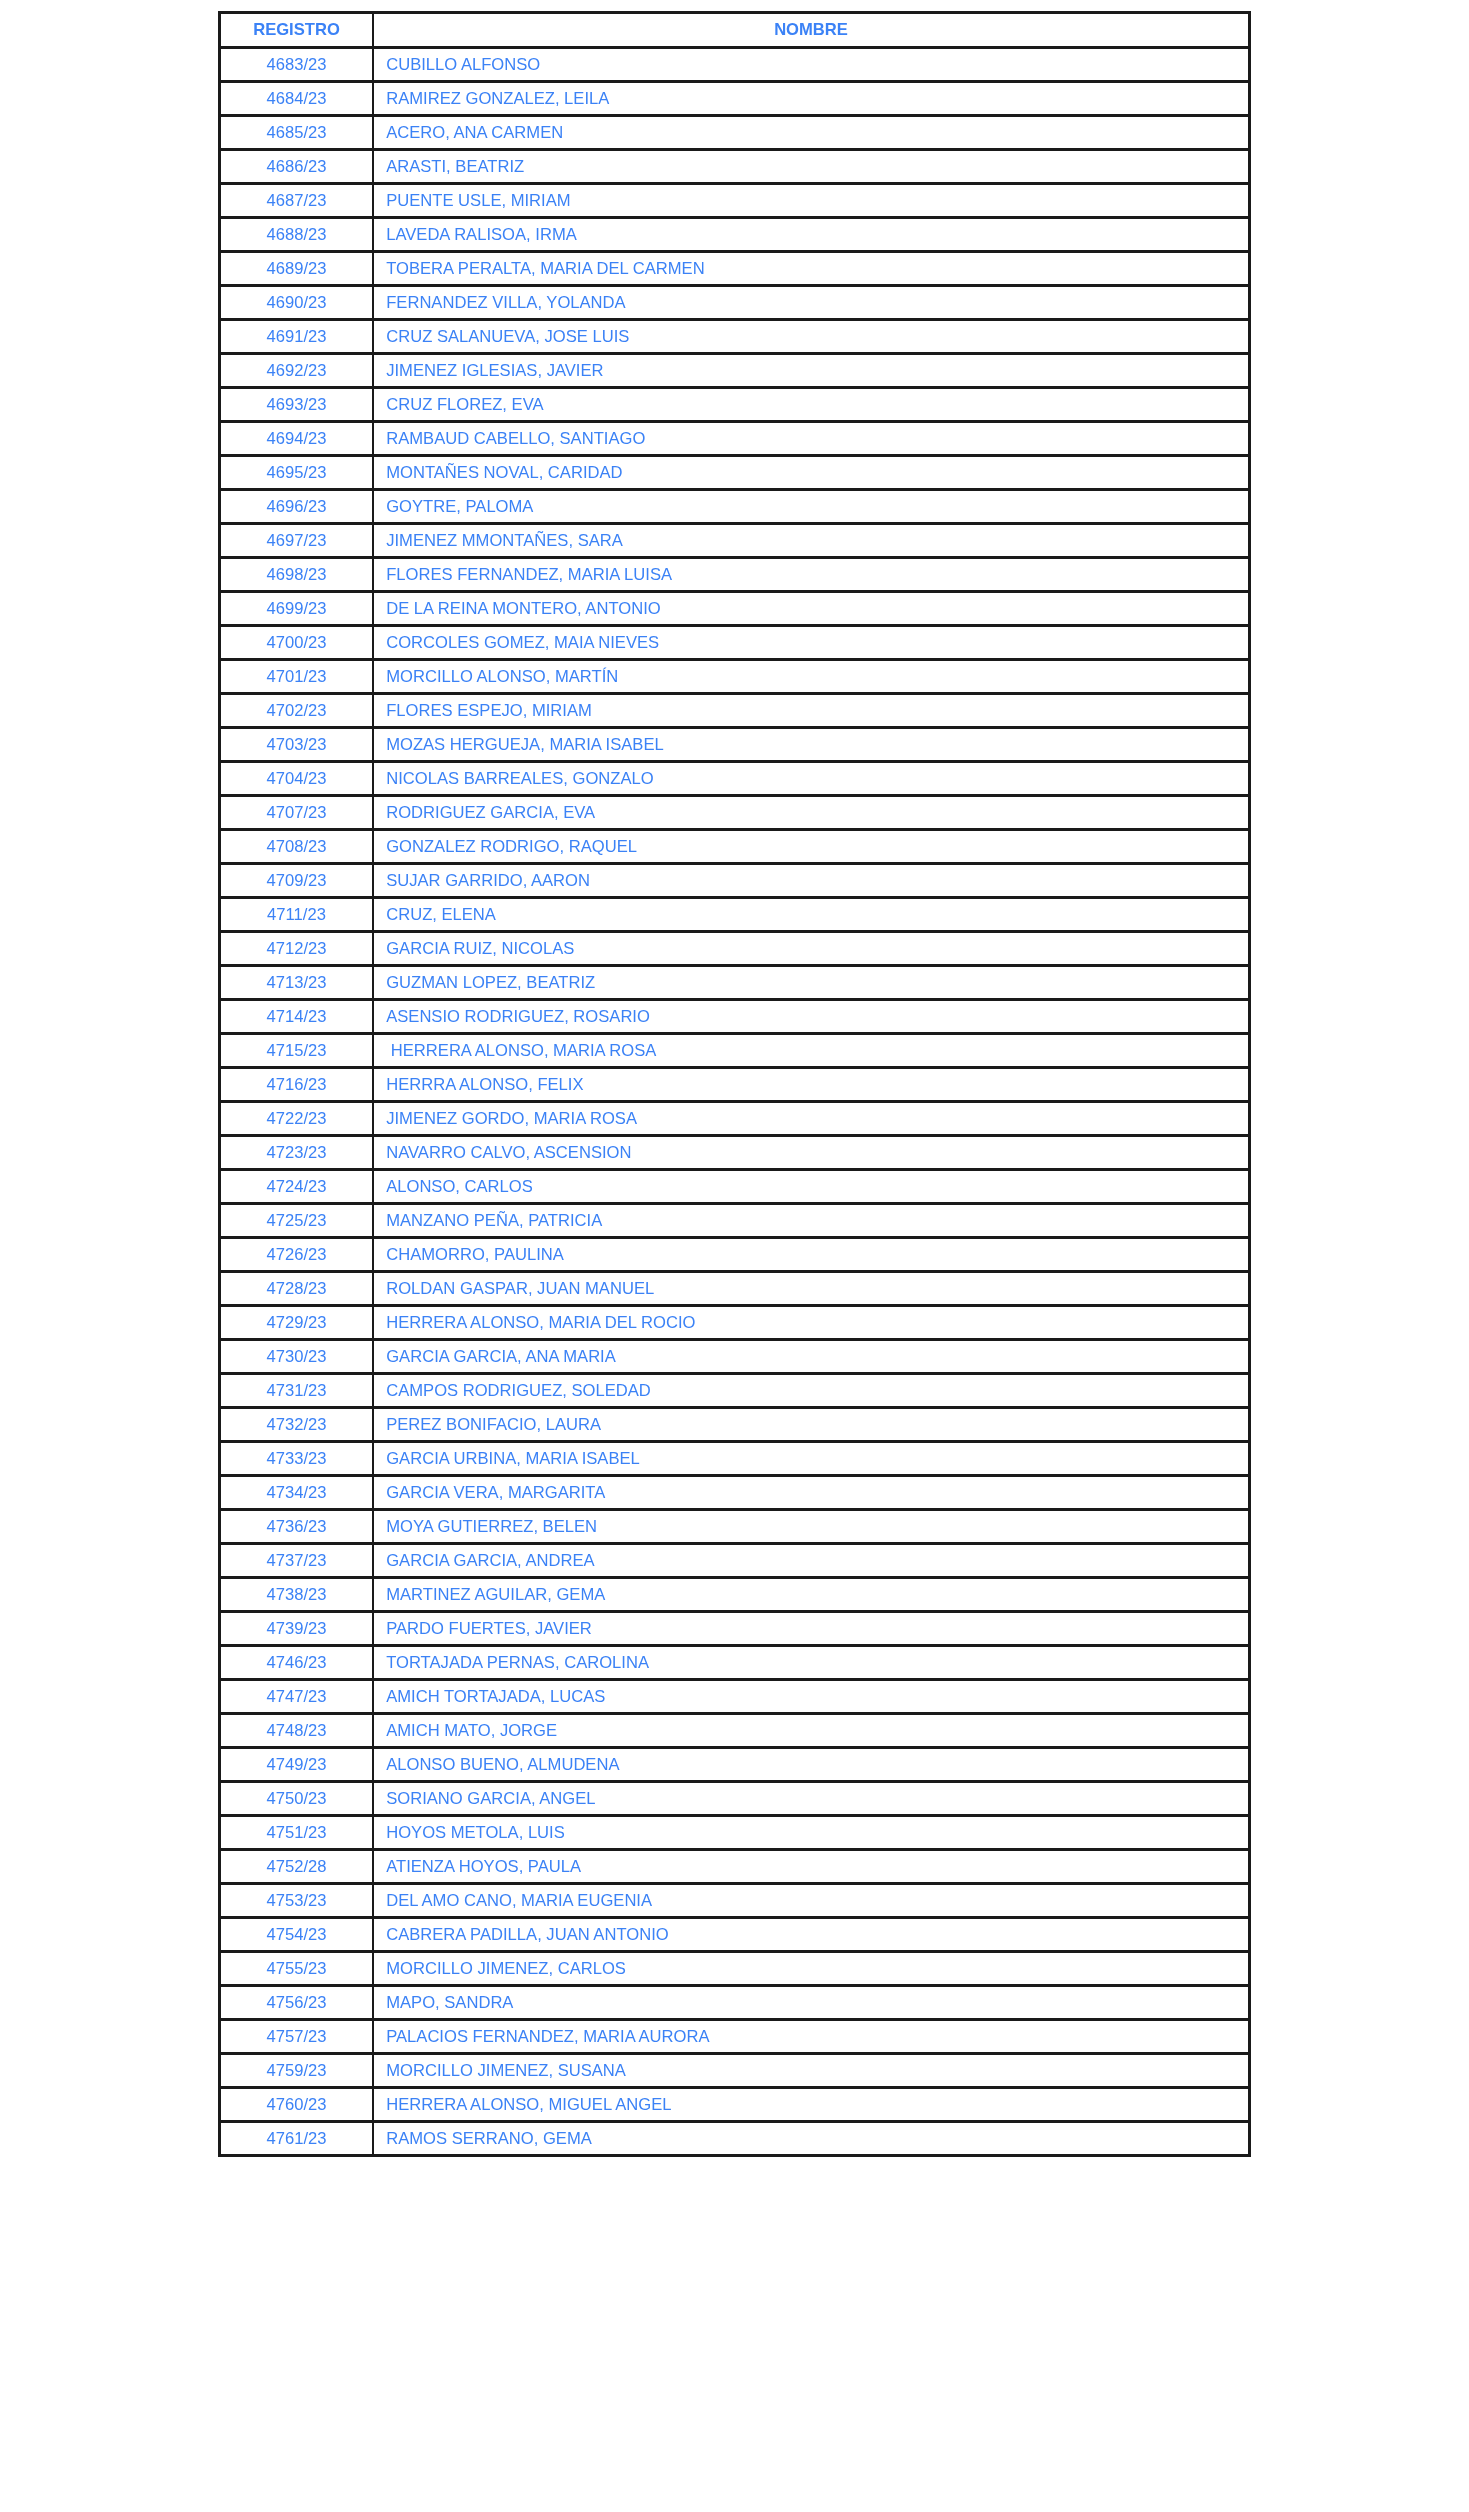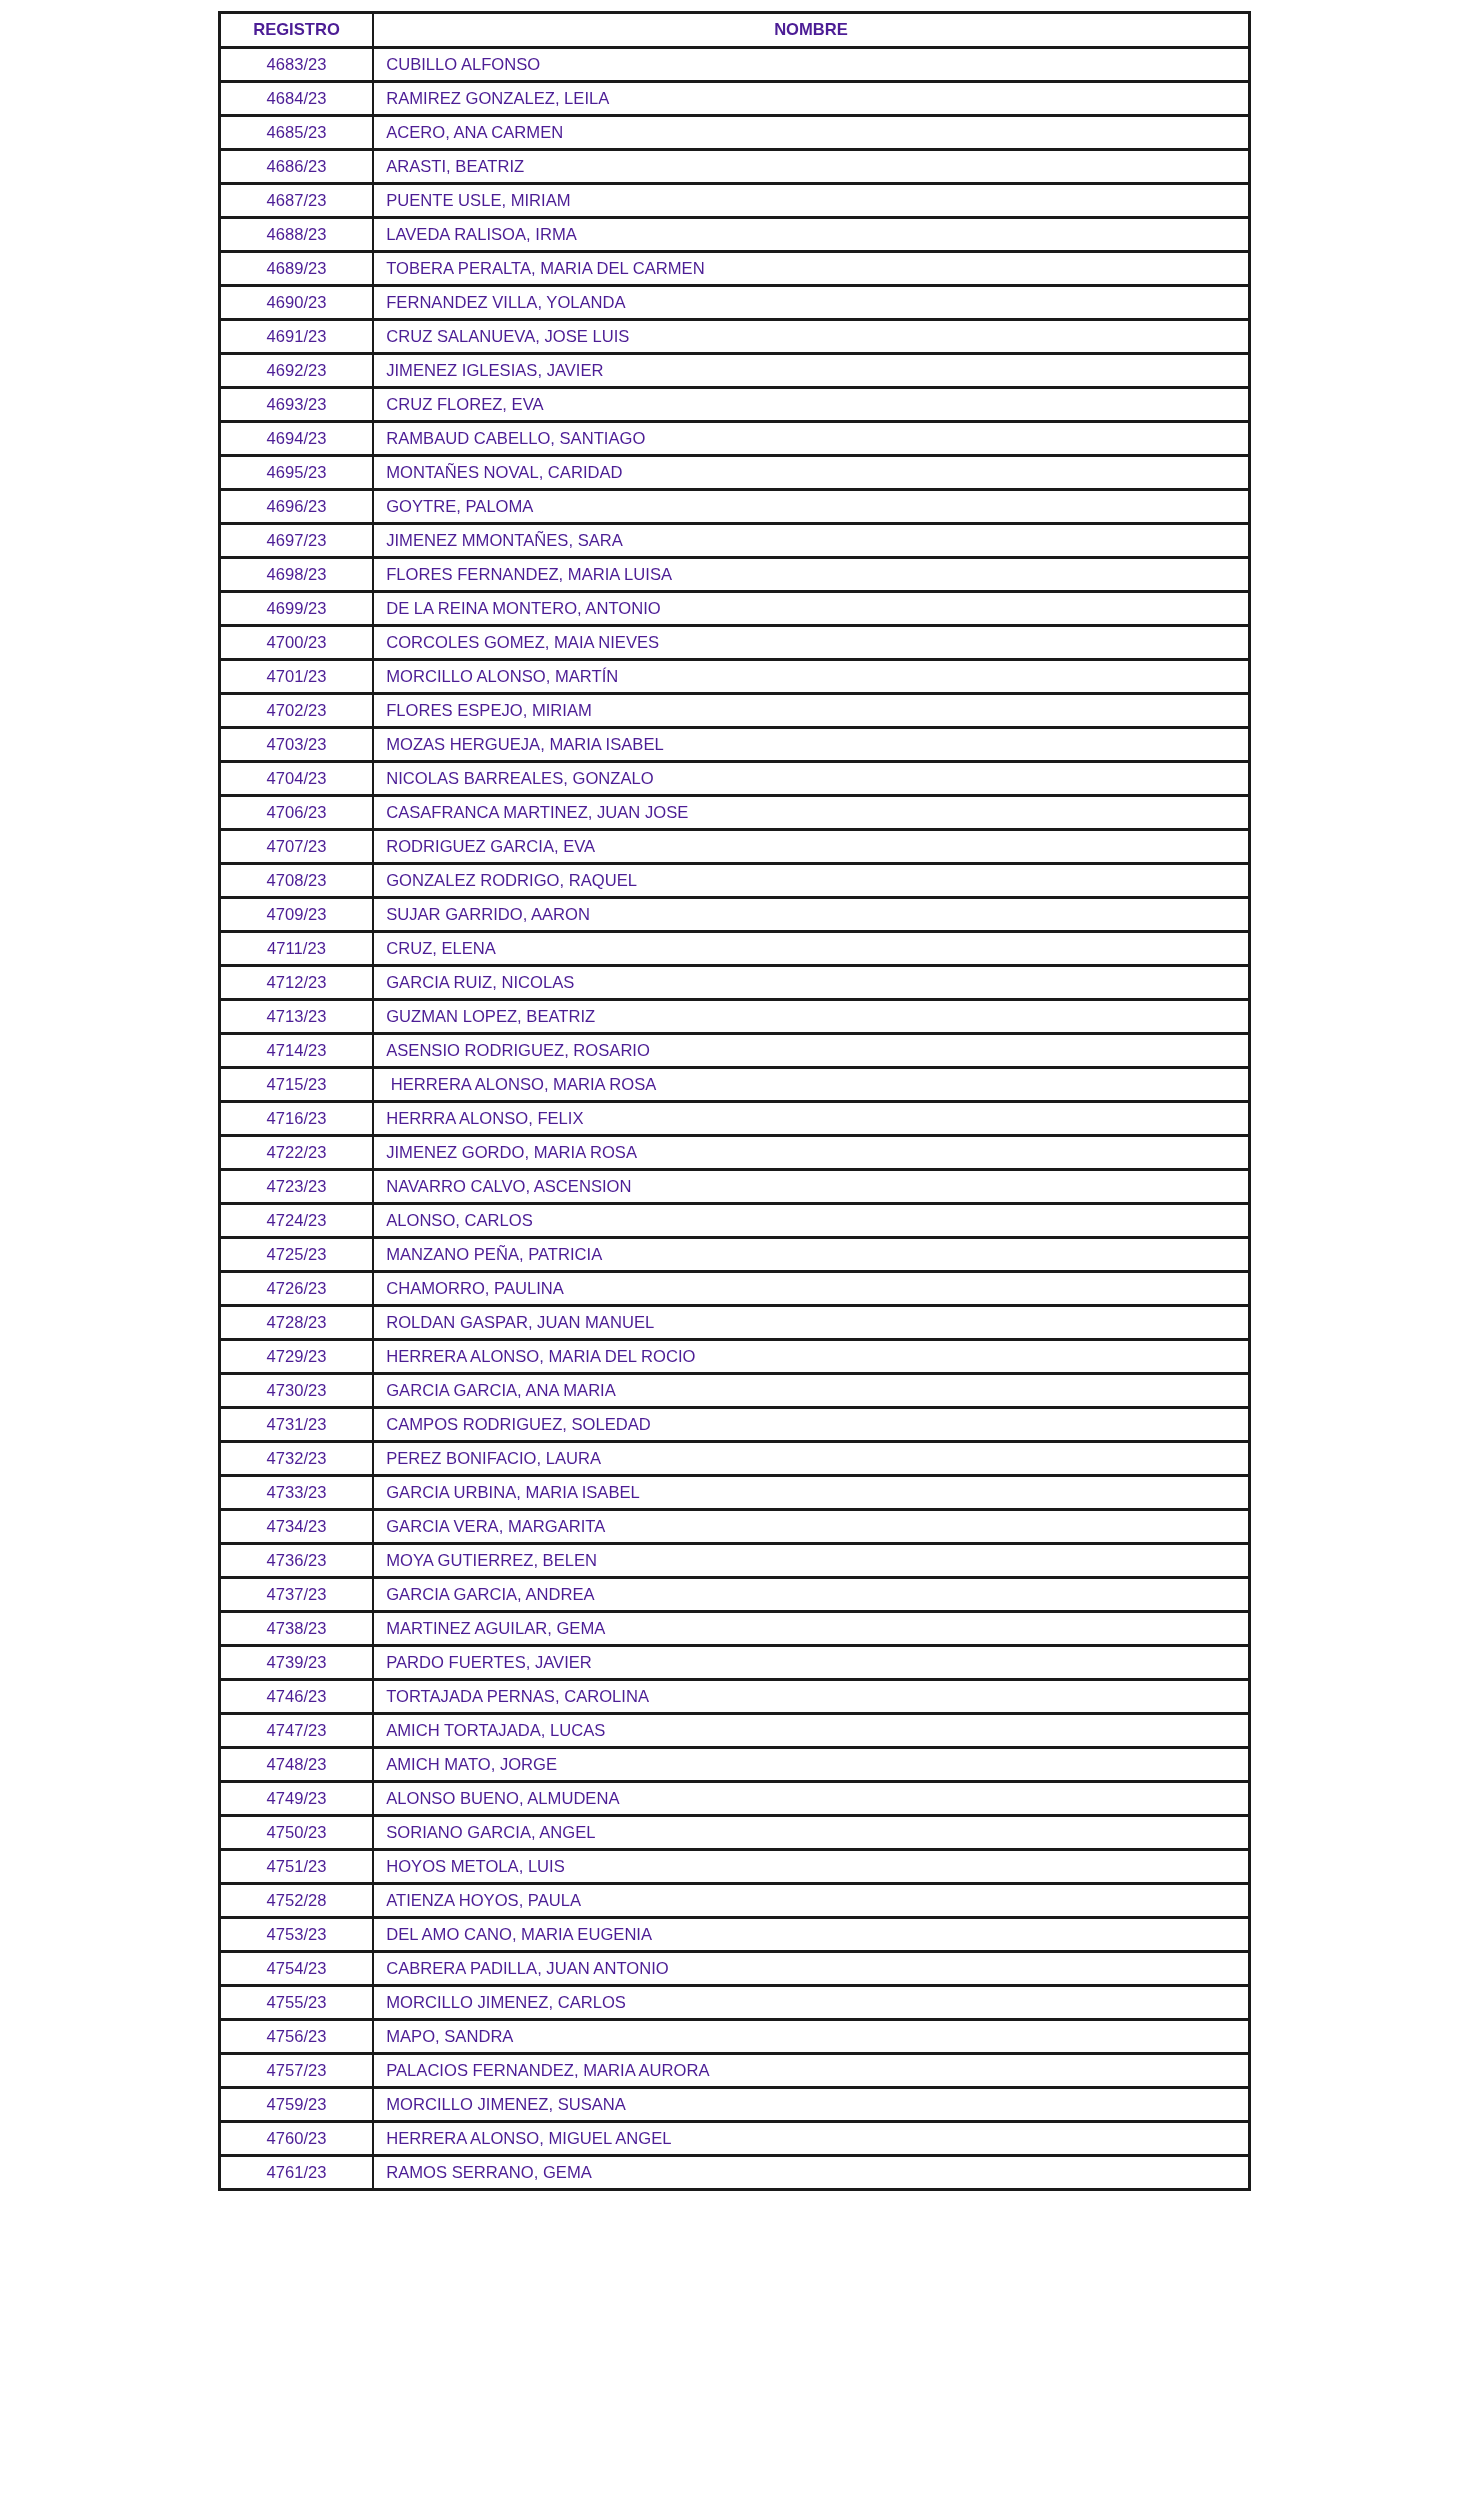"REGISTRO" .page { color: #4c1d95 -> #3b82f6 }
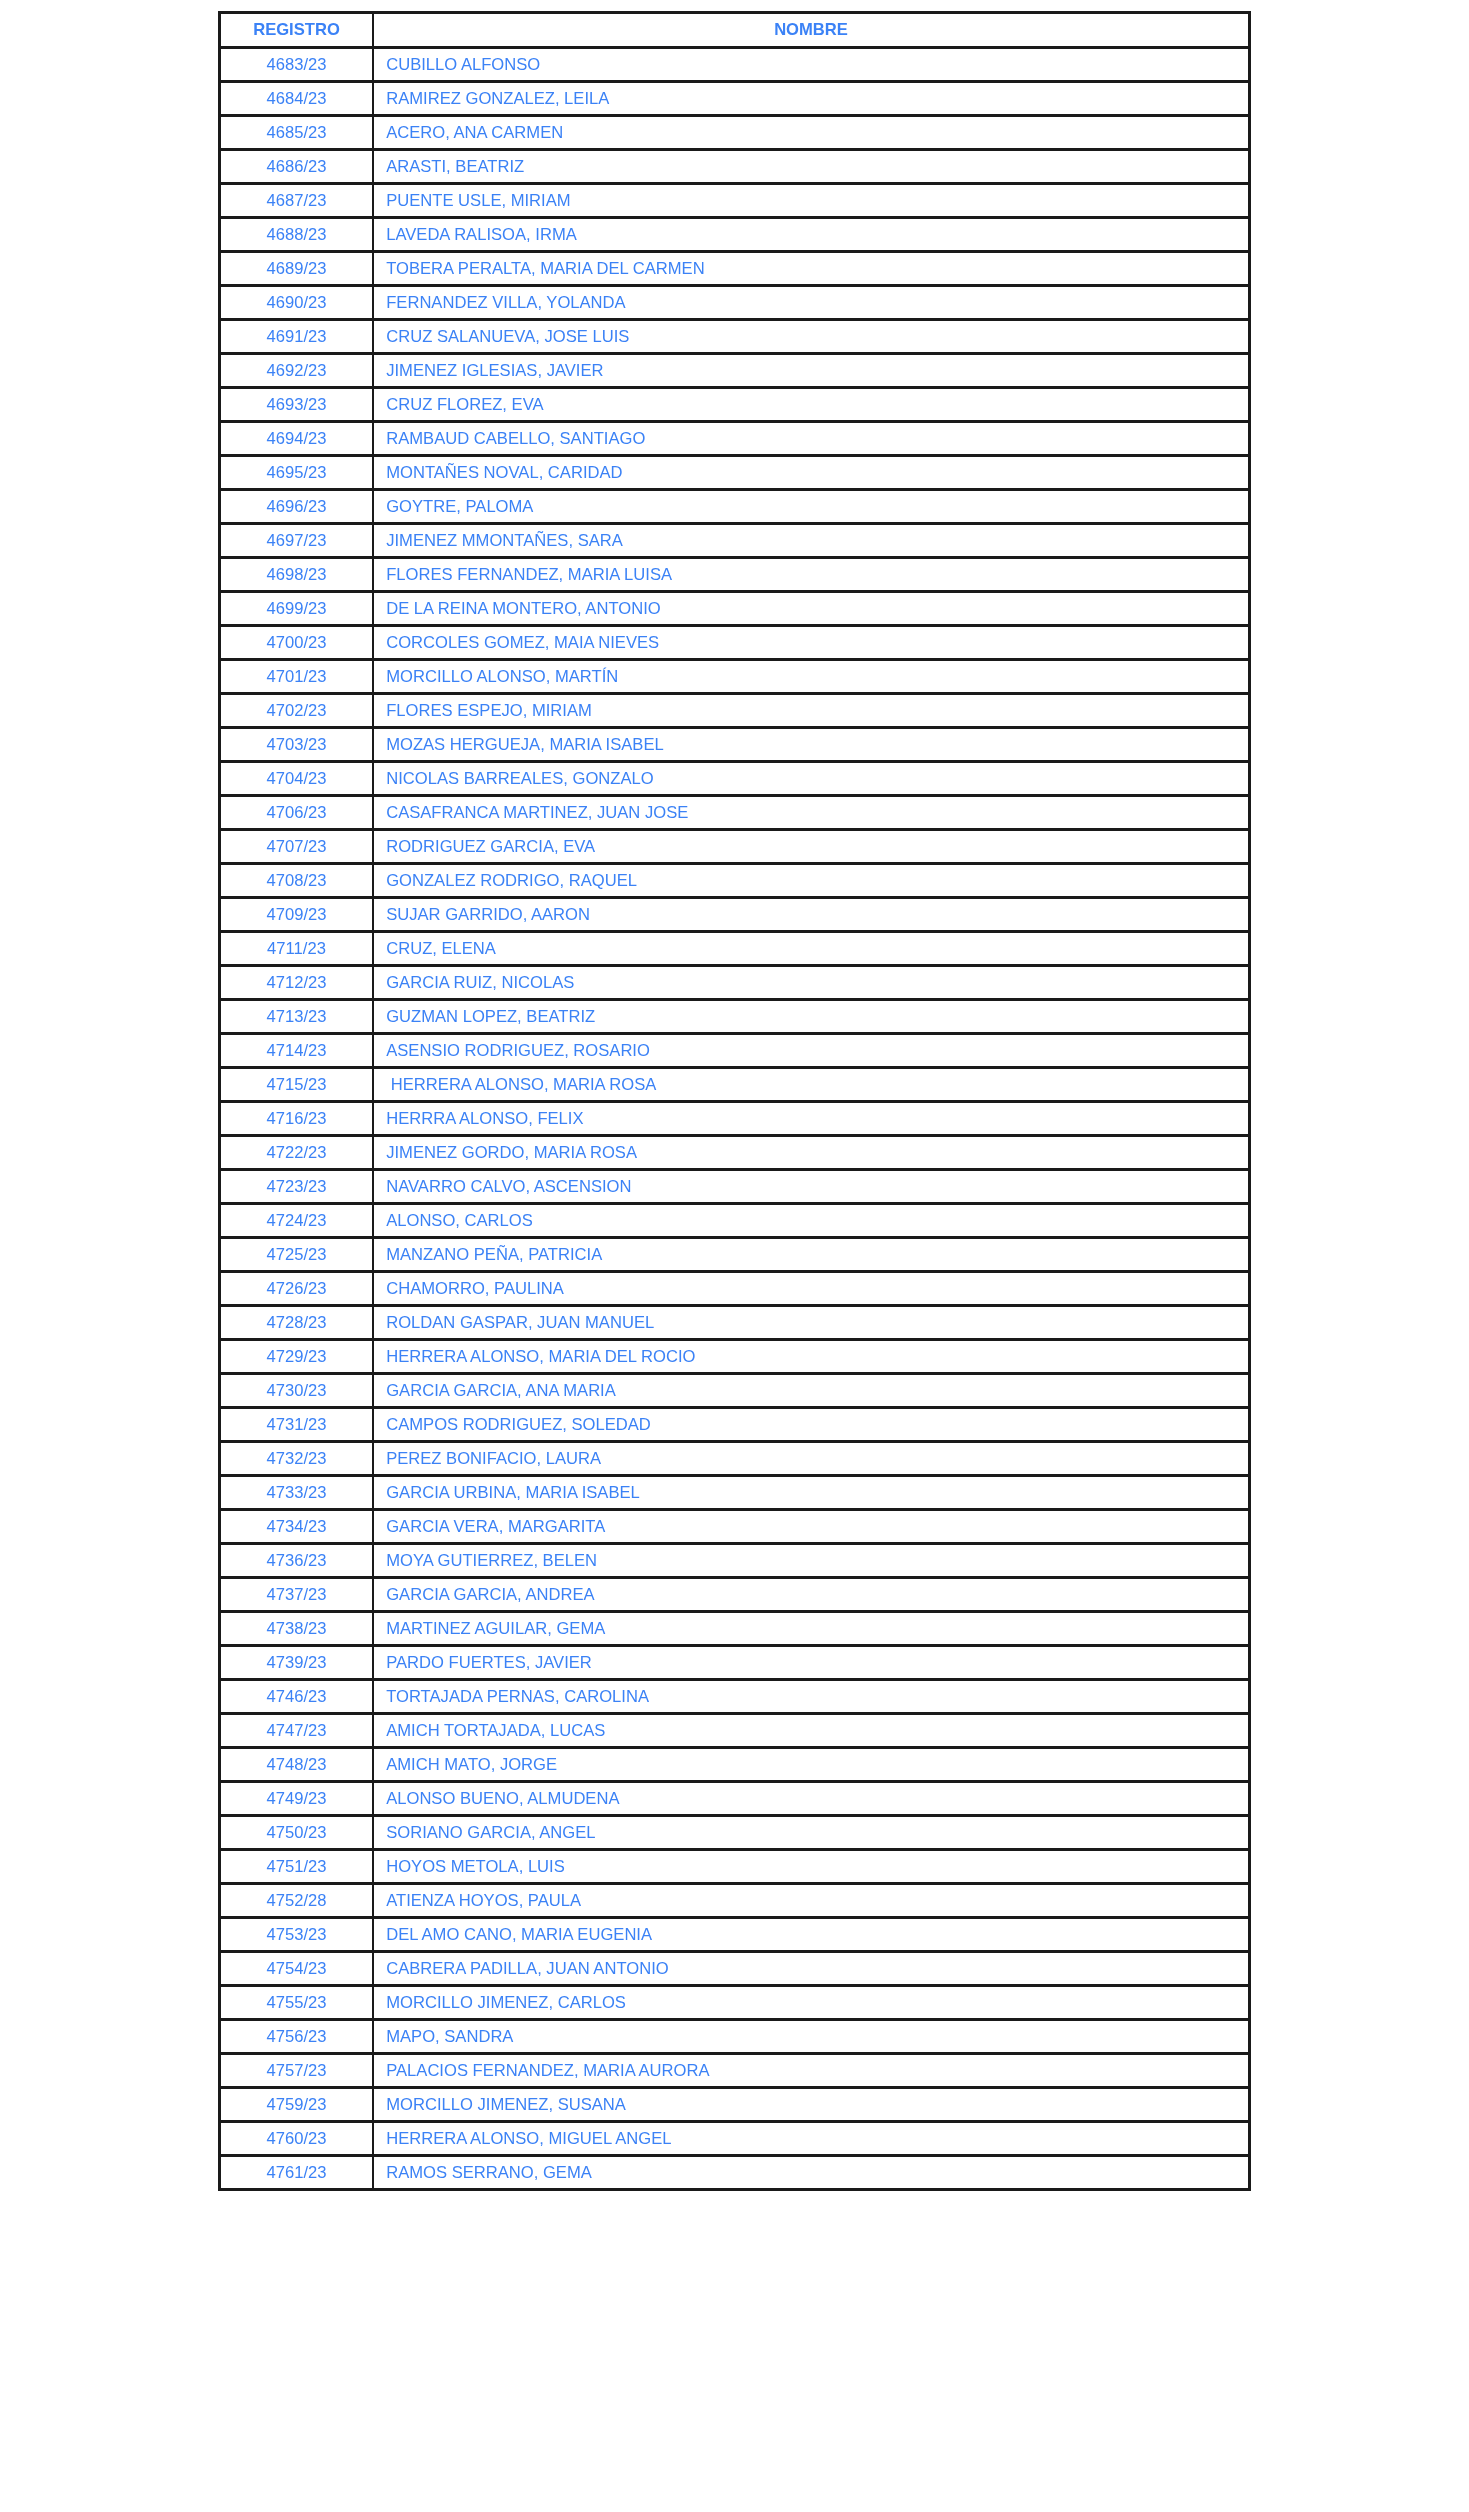"4706/23" tr { html: <tr> <td>4706/23</td> <td>CASAFRANCA MARTINEZ, JUAN JOSE</td> </tr> -> none }
